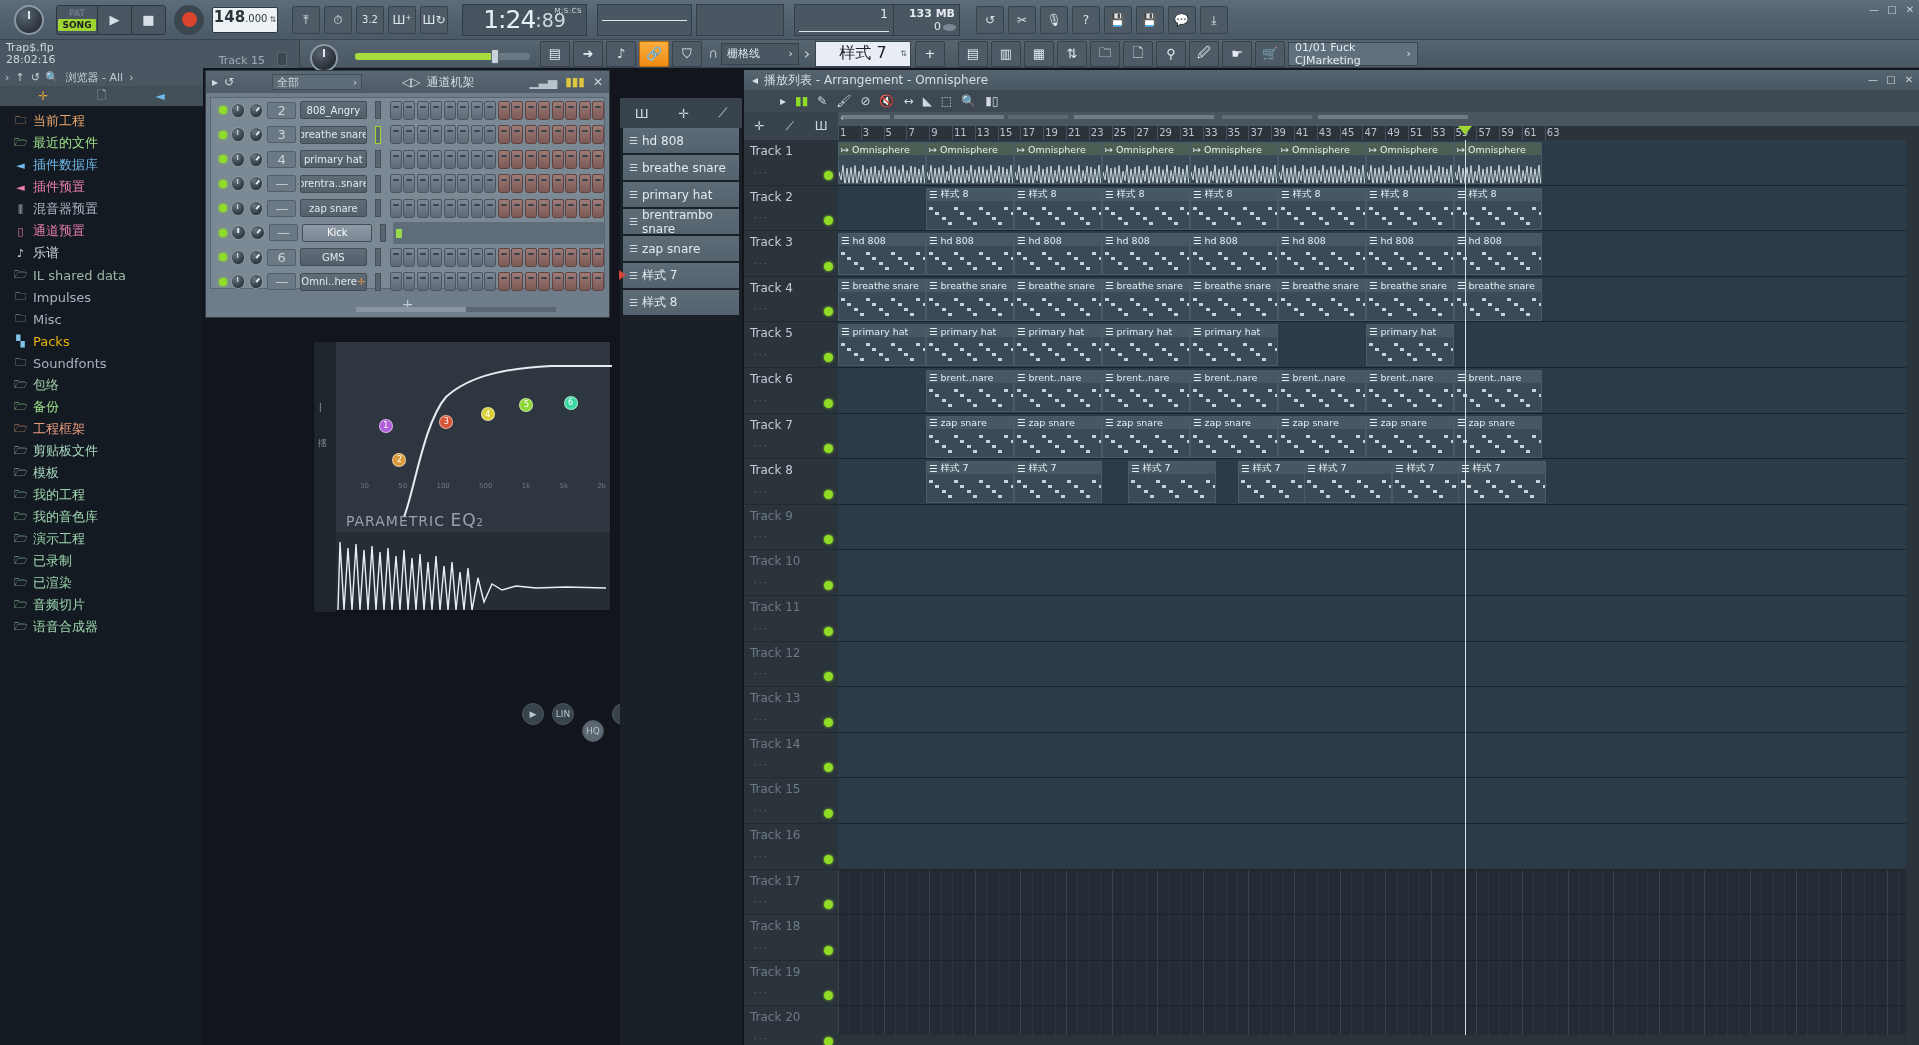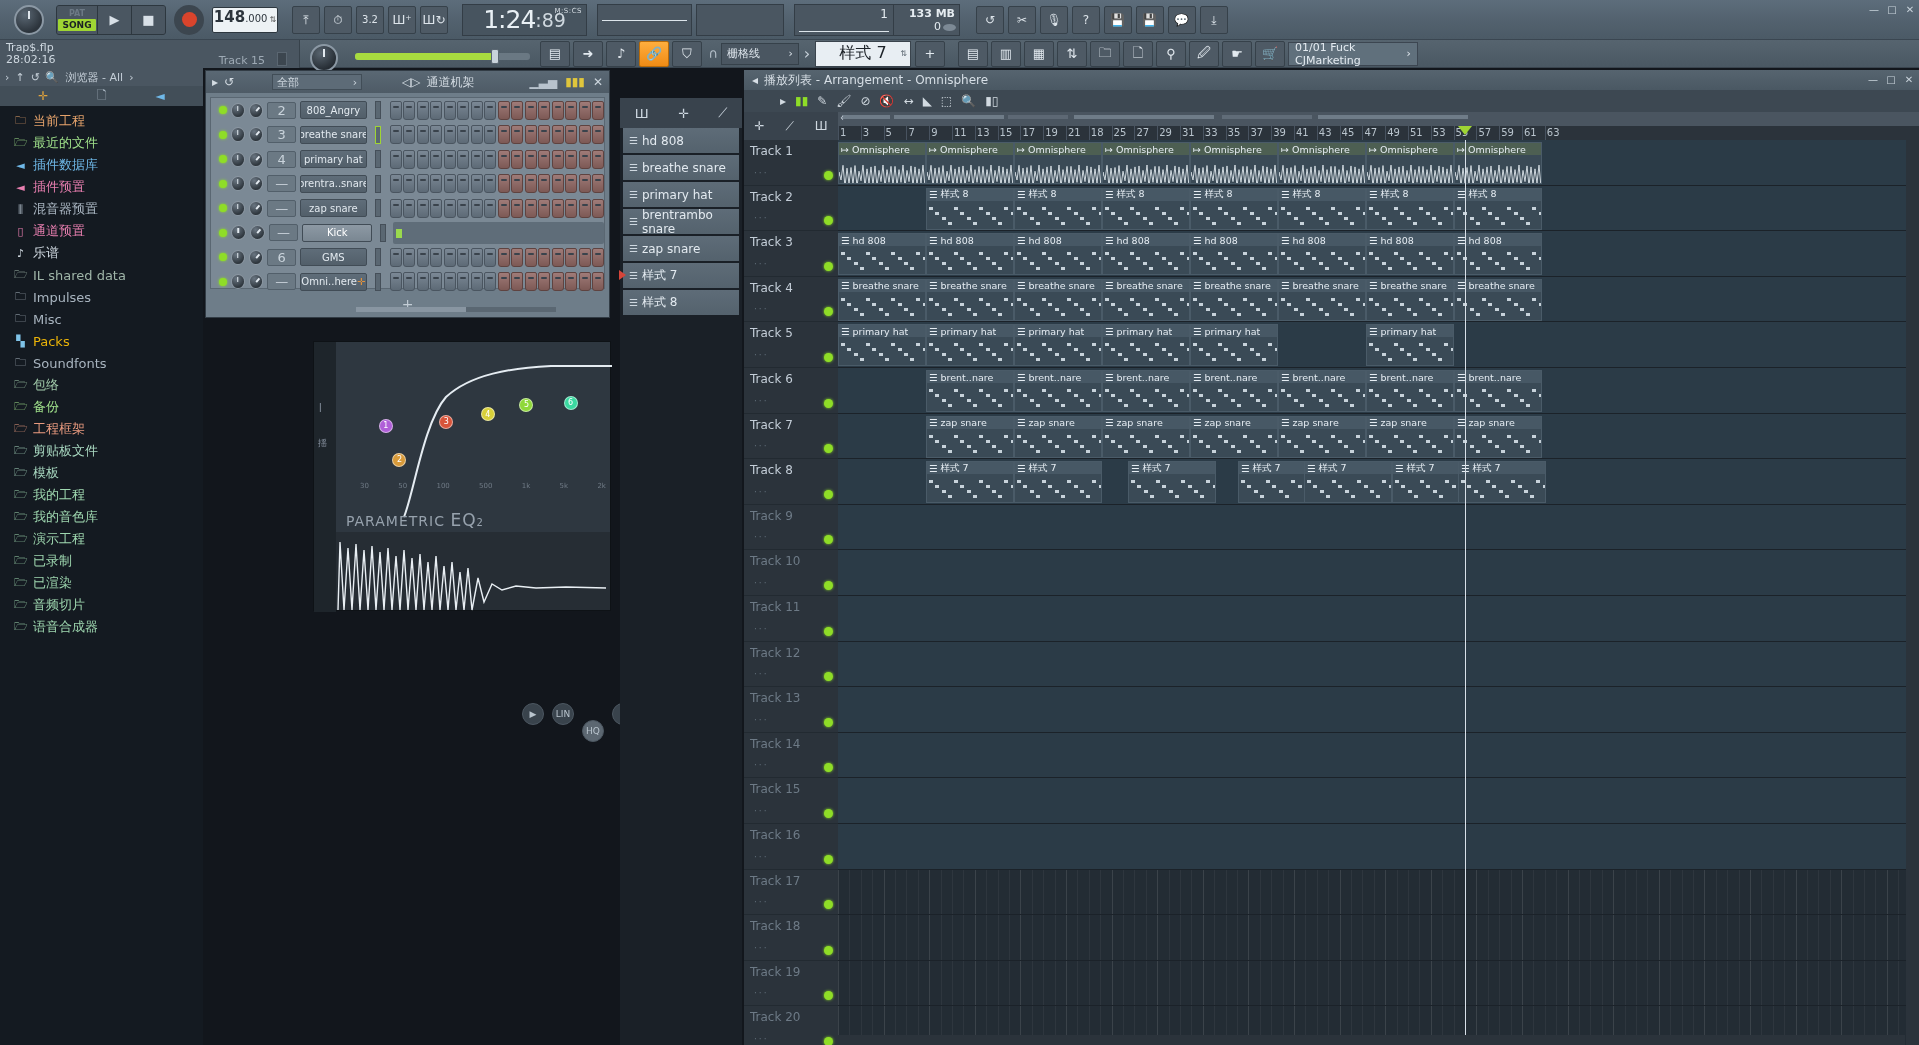"18" span { text: 18 -> 23 }
